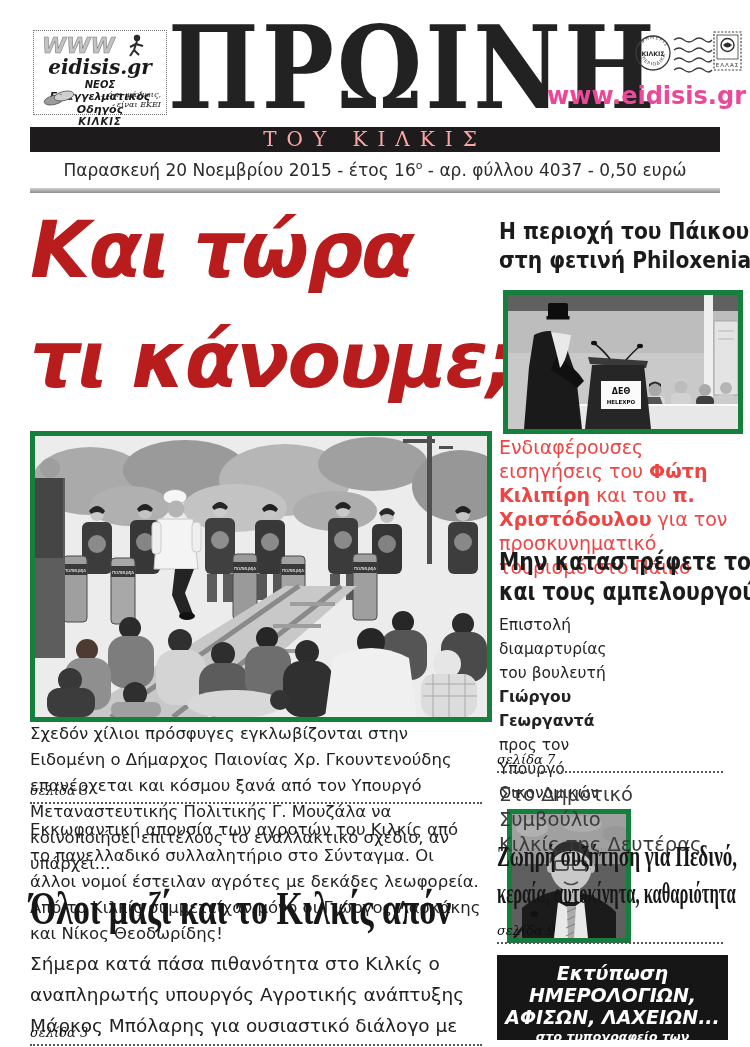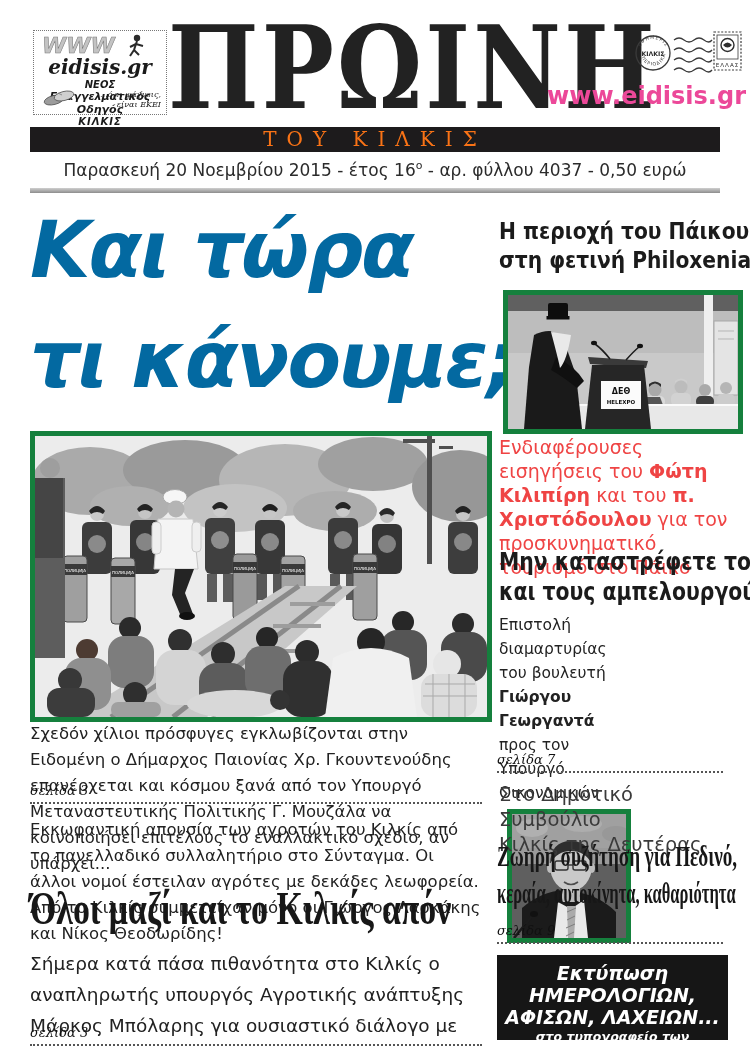"ΤΟΥ ΚΙΛΚΙΣ" .banner { color: #f97316 -> #fca5a5 }
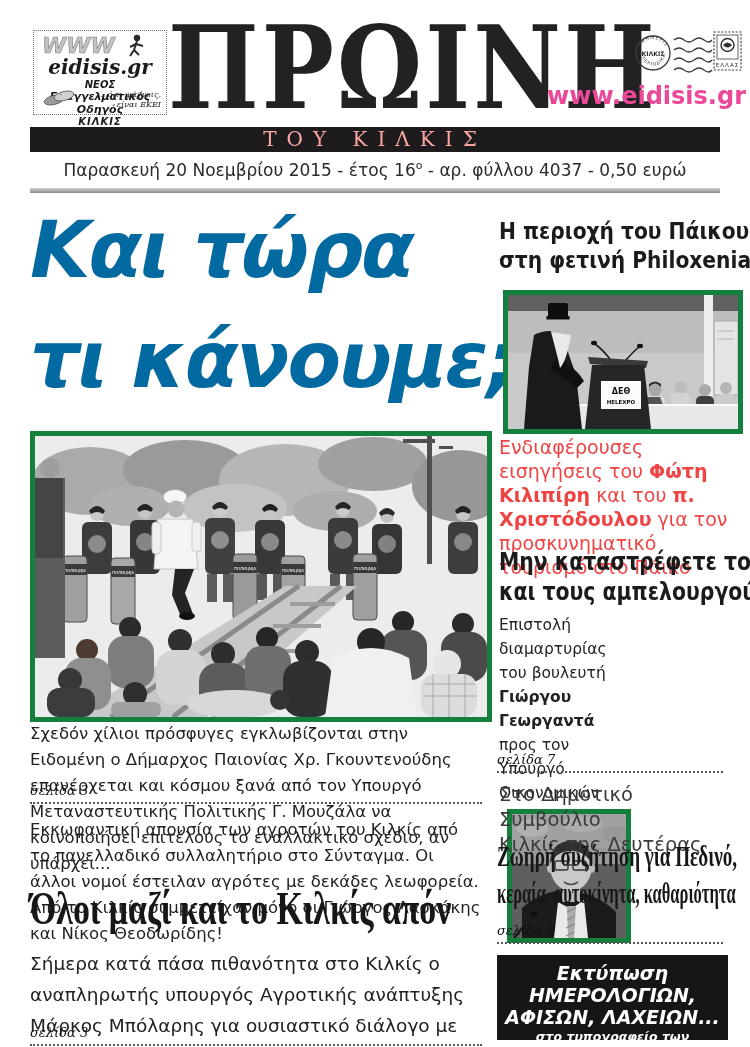"Και τώρα" .hl { color: #0369a1 -> #b91c1c }
